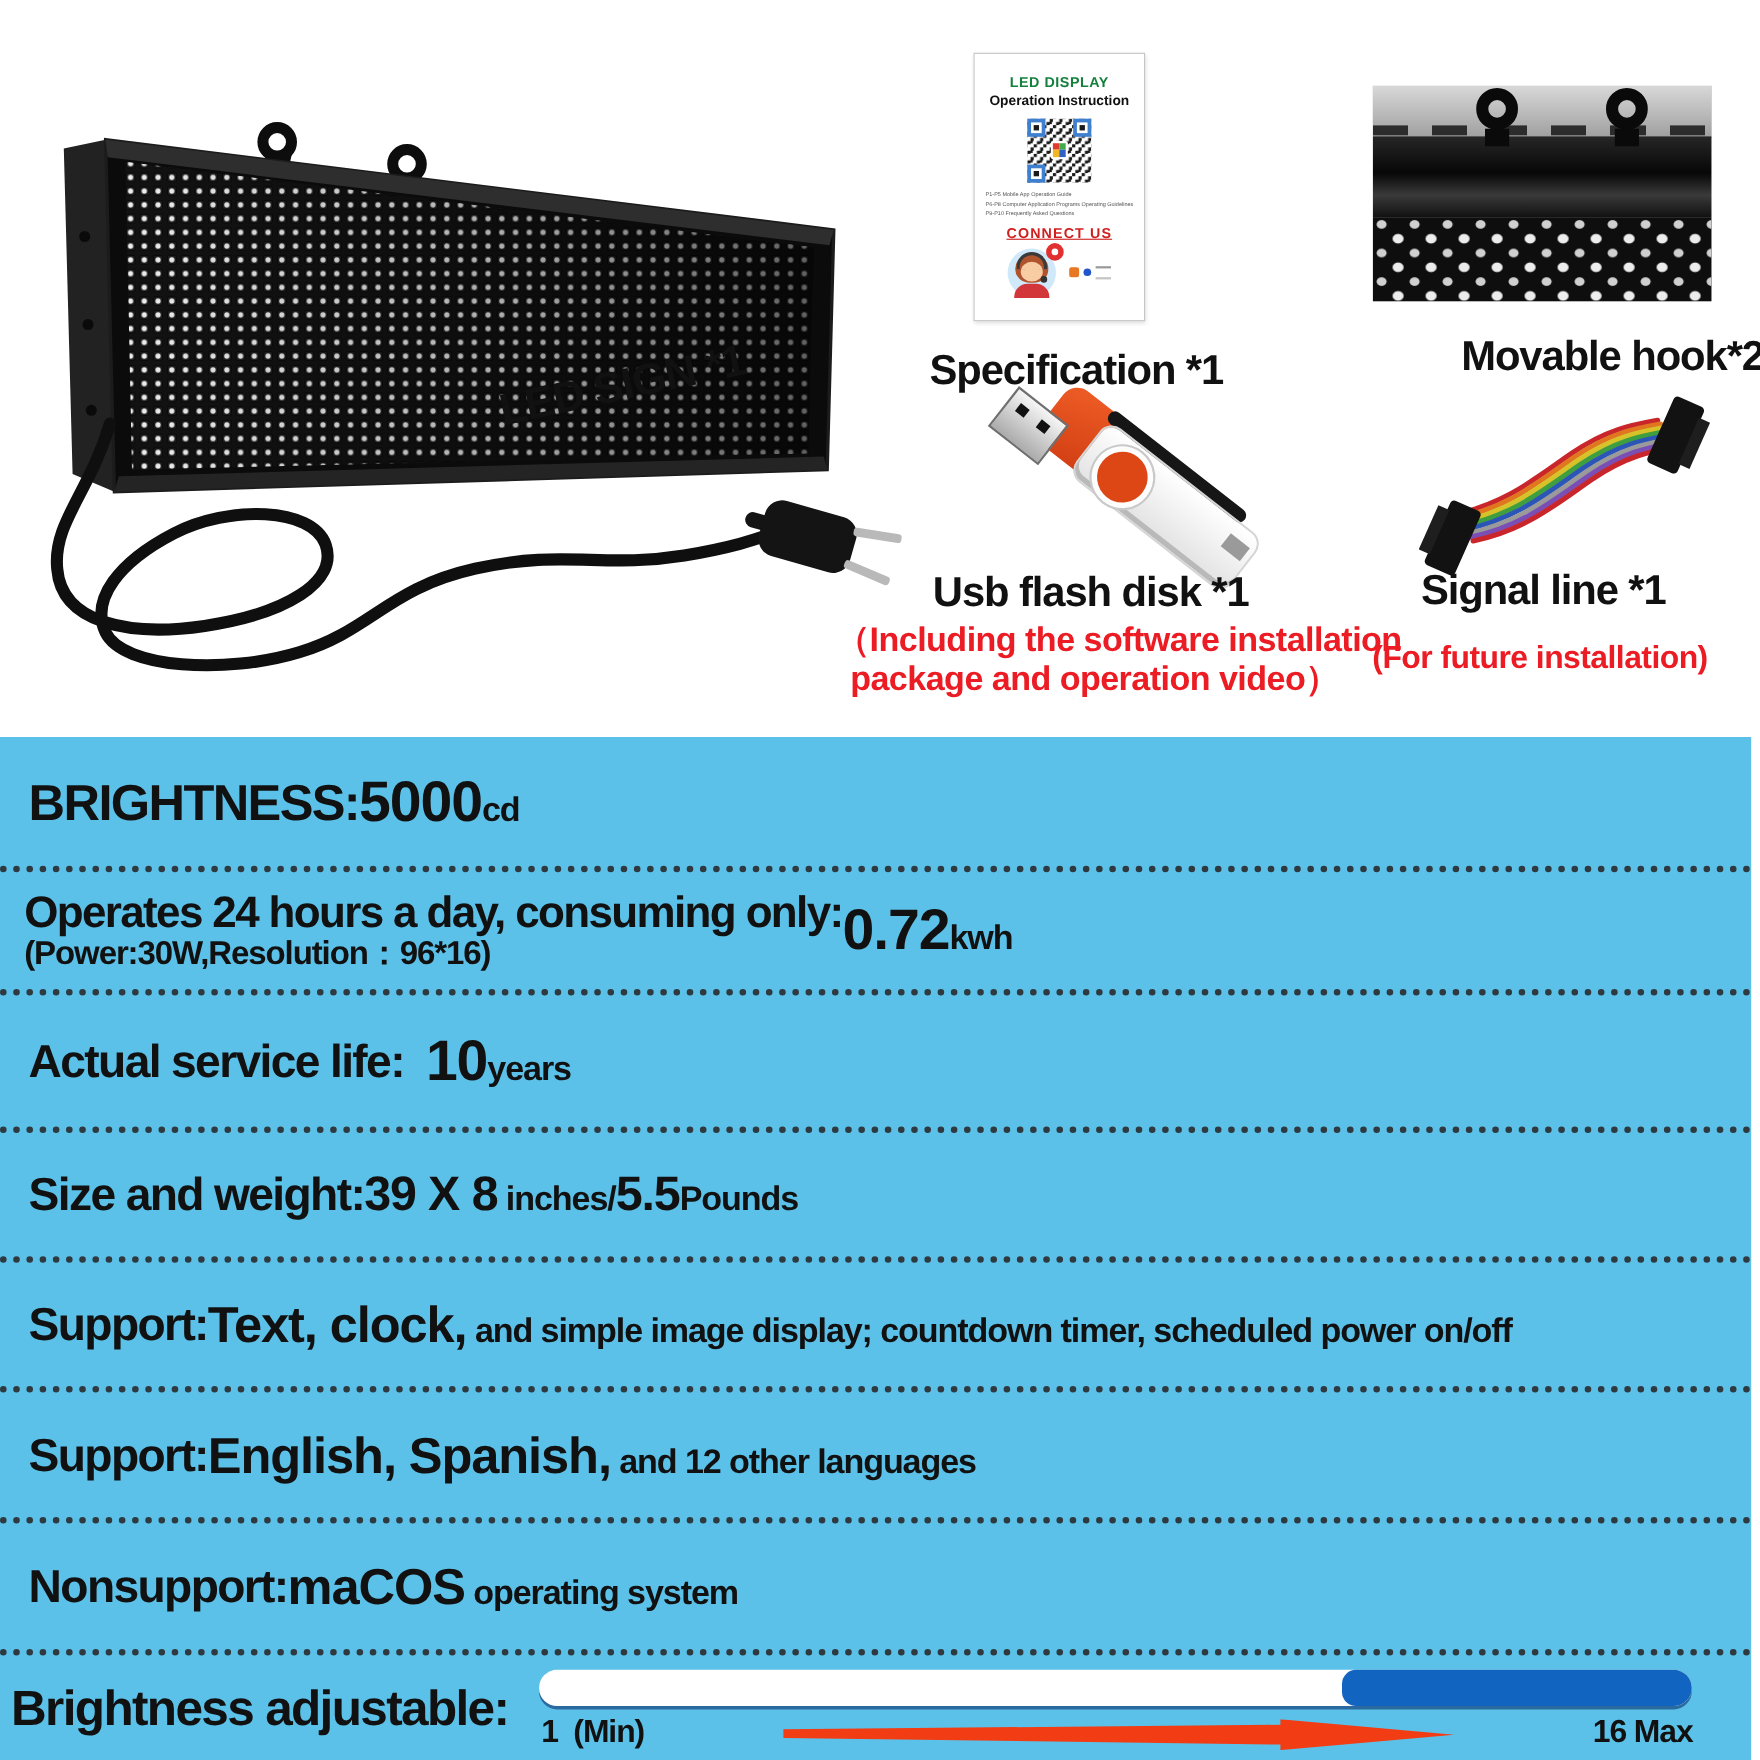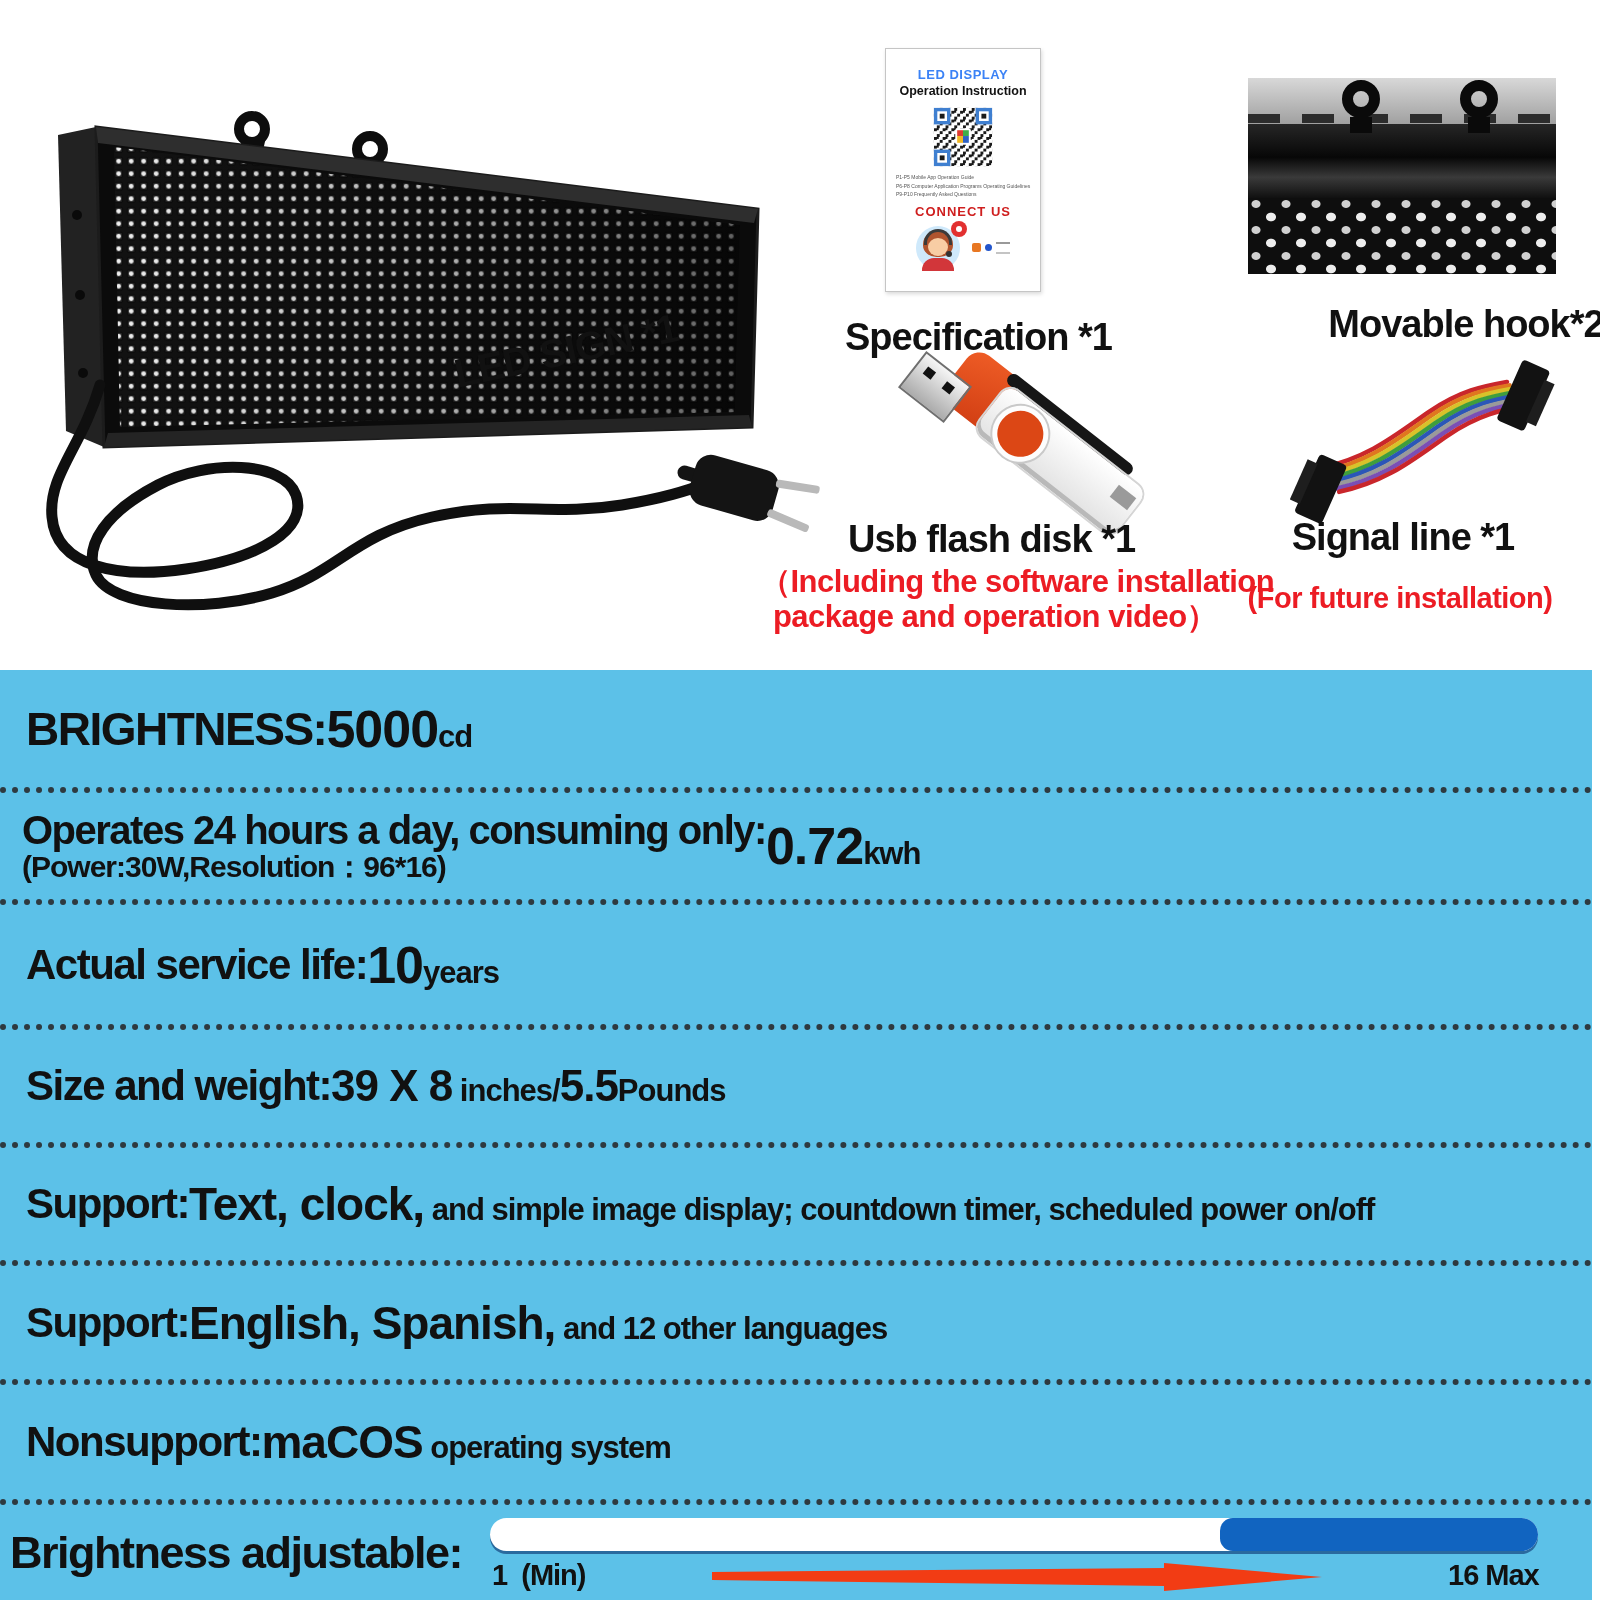"LED DISPLAY" .bk-title { color: #3b82f6 -> #15803d }
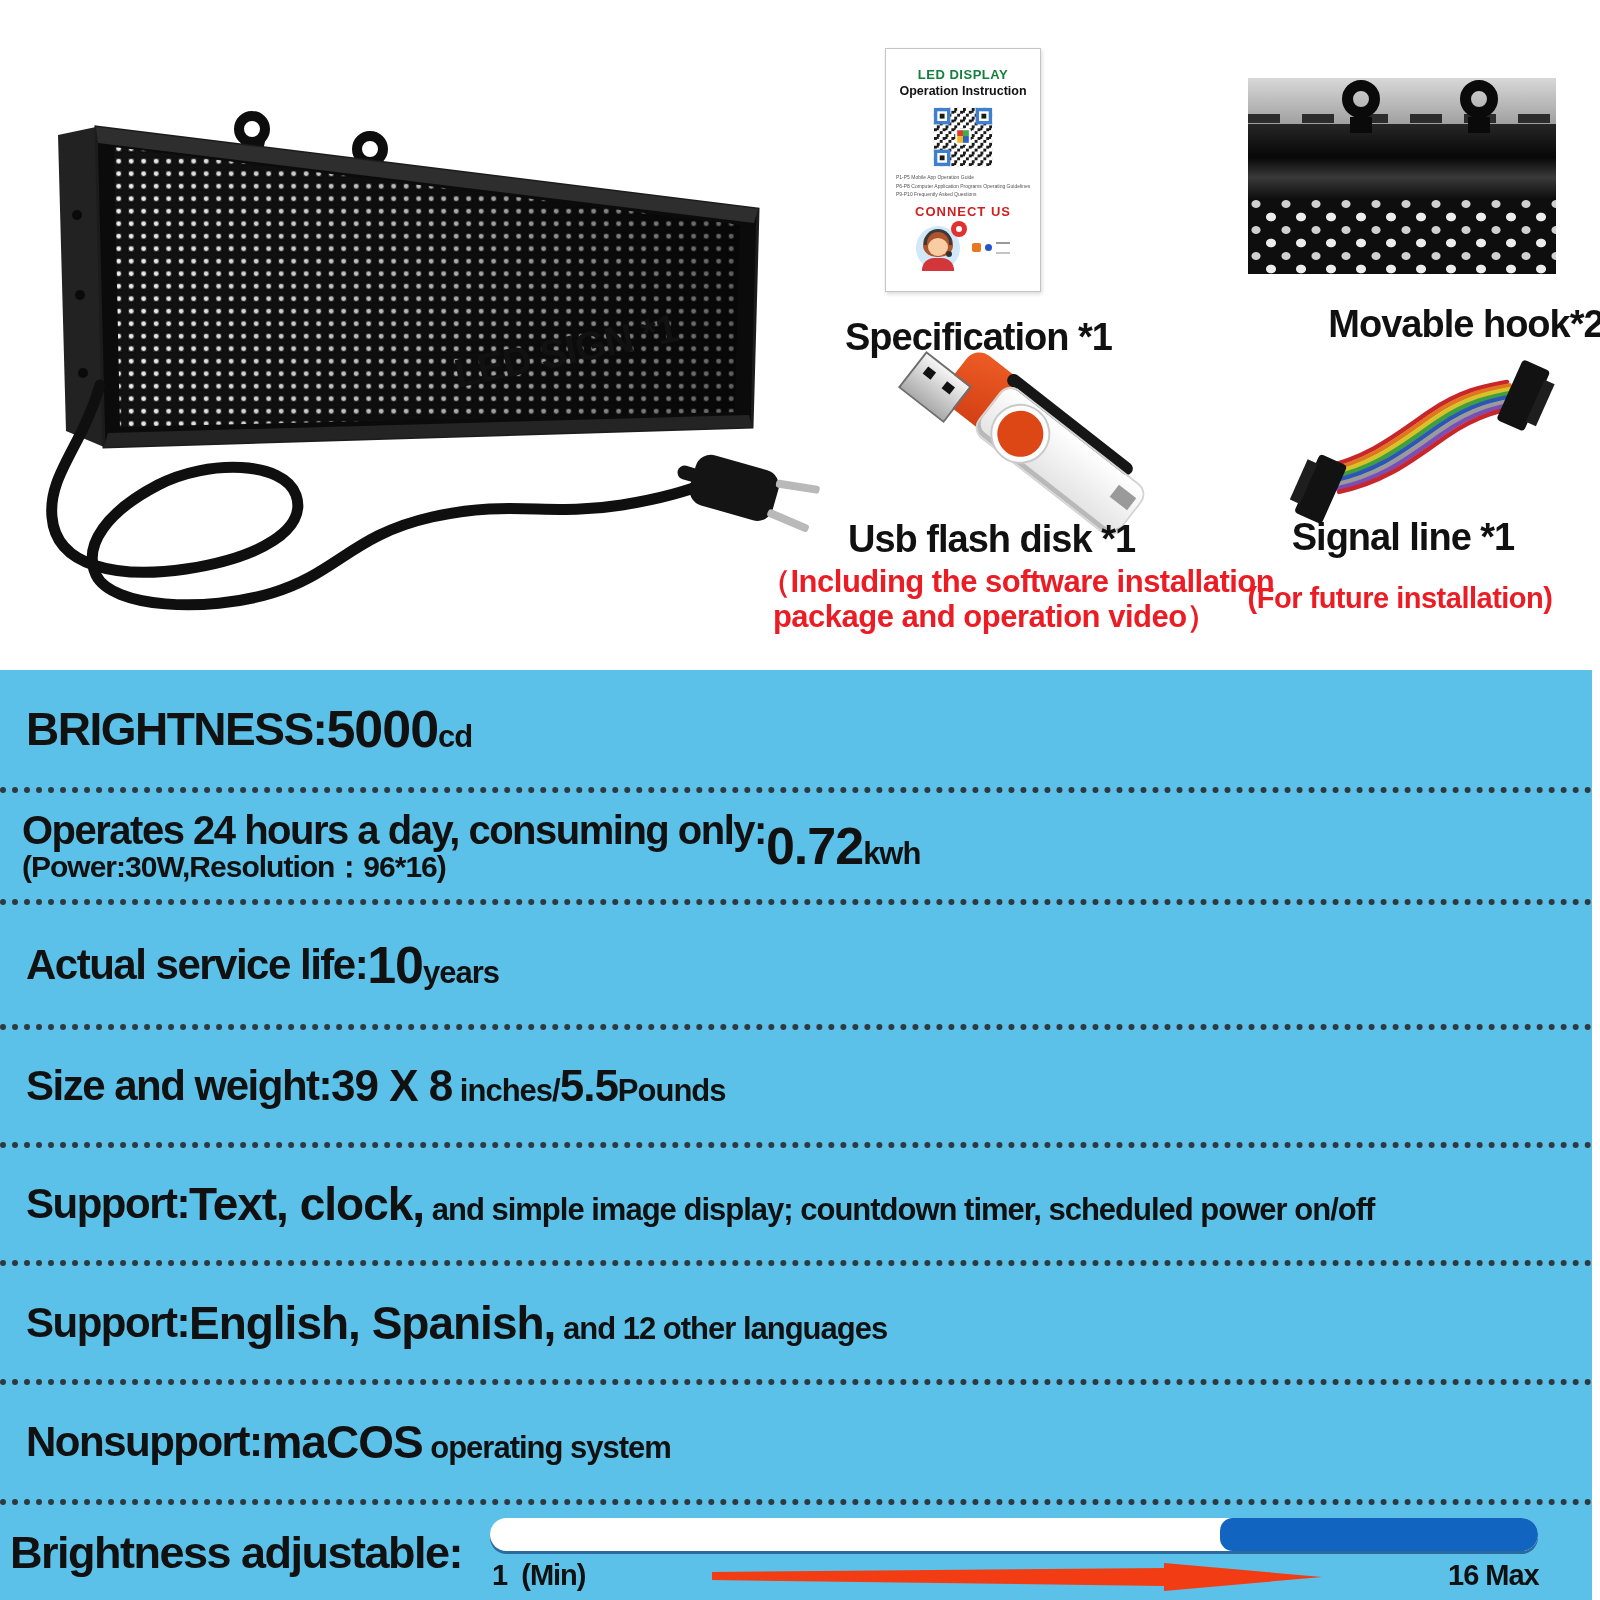"CONNECT US" .bk-connect { text-decoration: none -> underline }
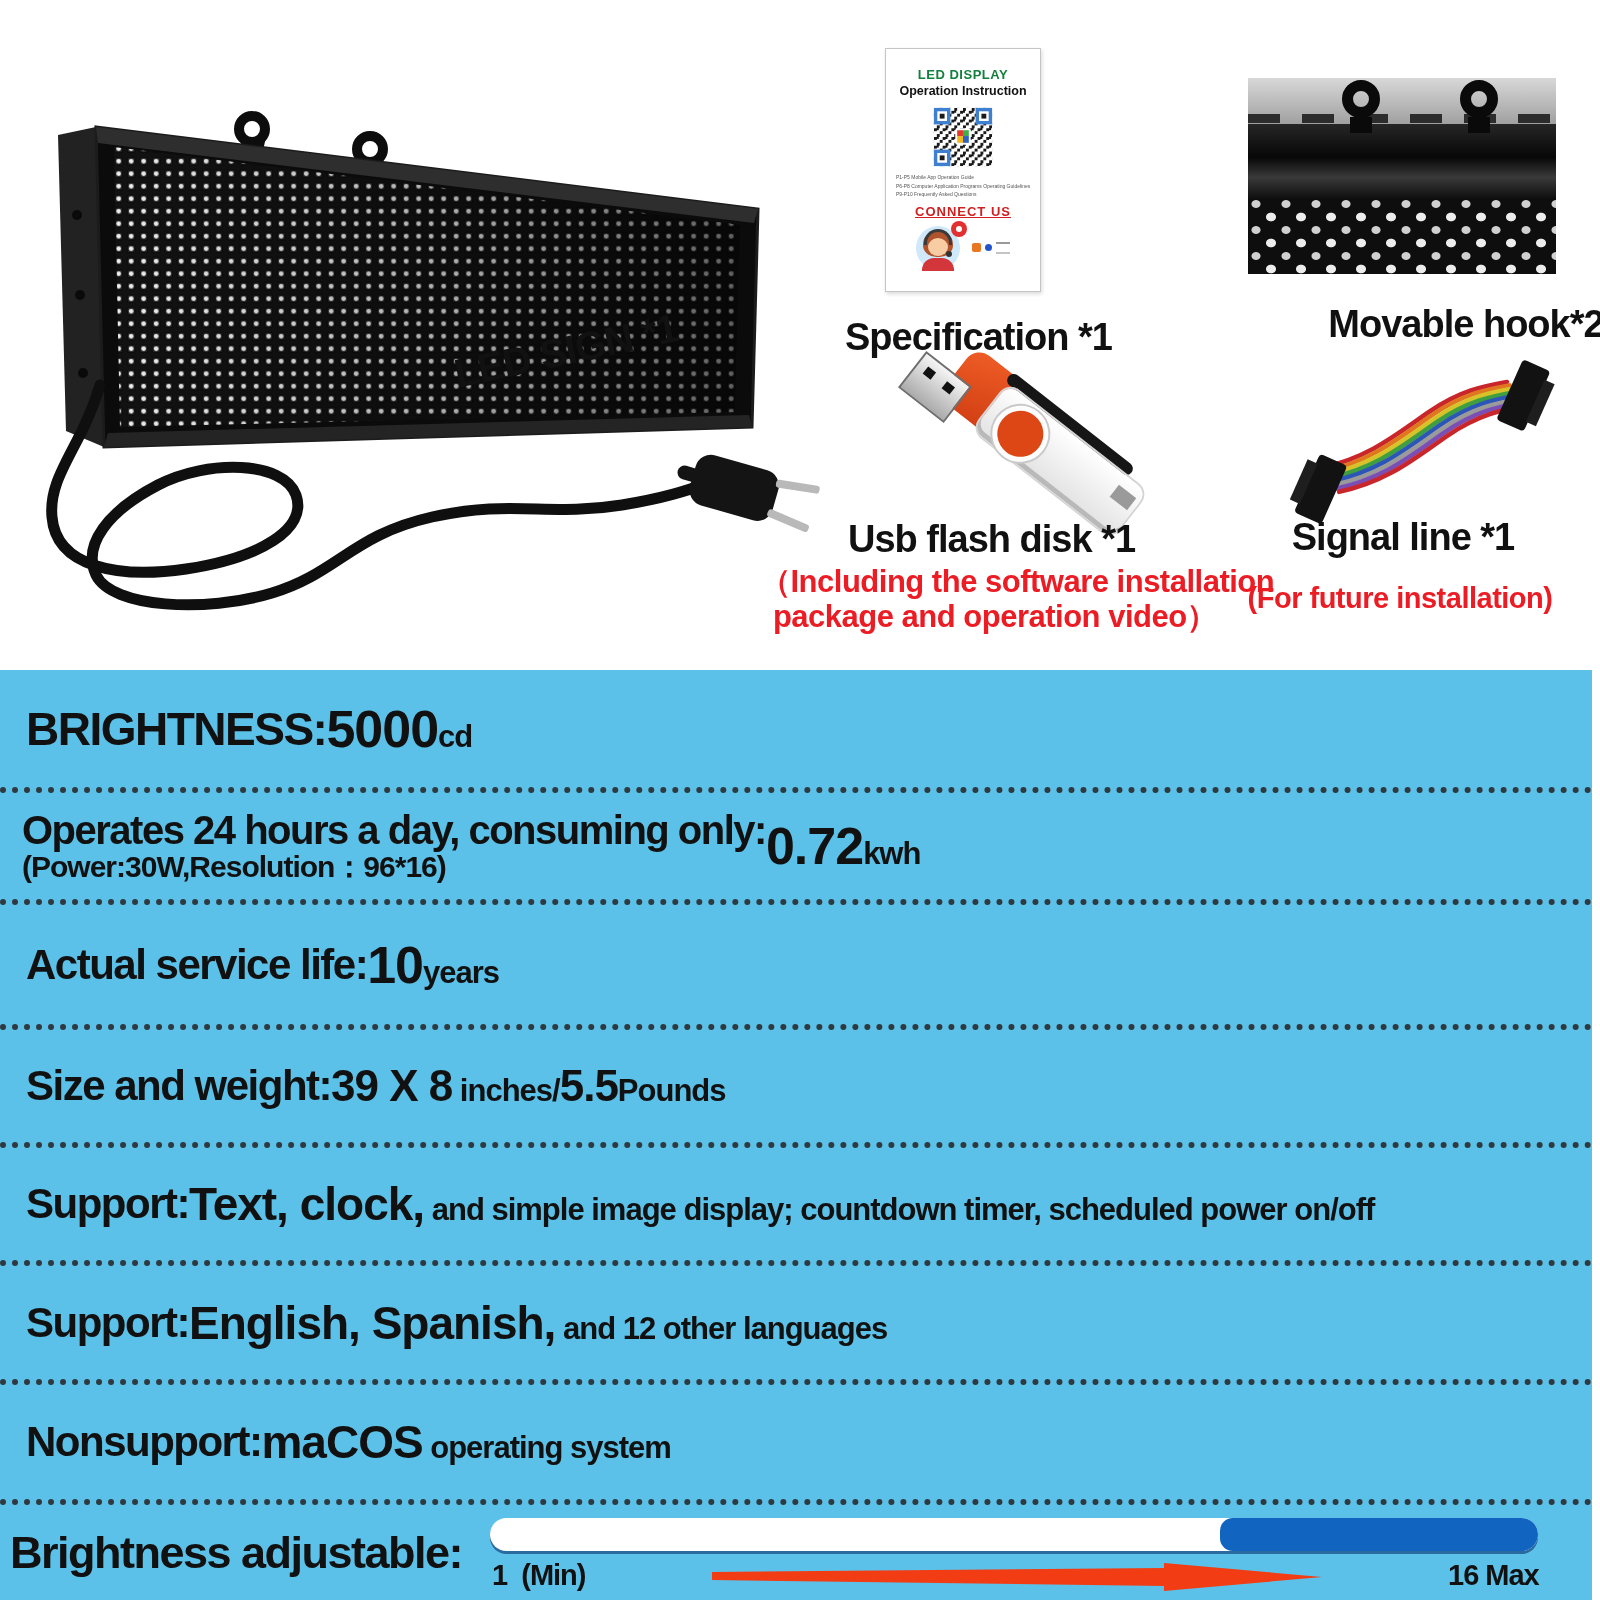"Actual service life:" .r3 { gap: none -> 20px }
